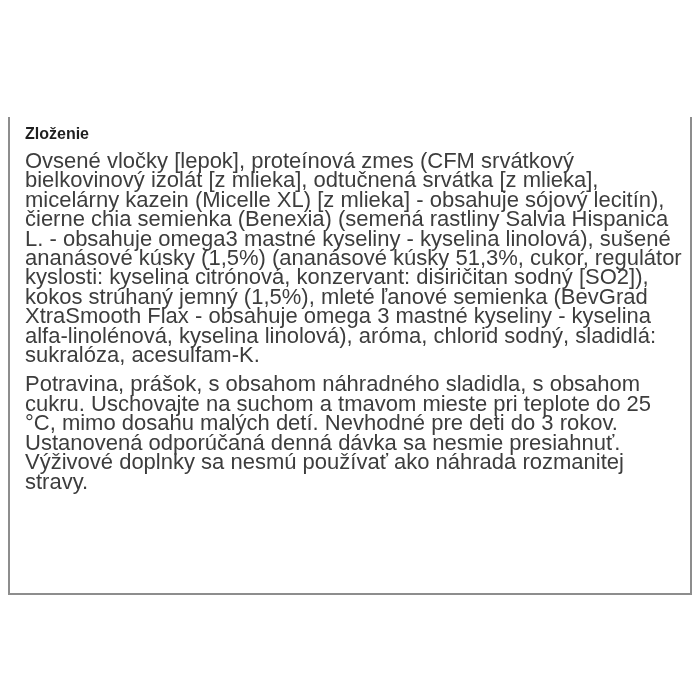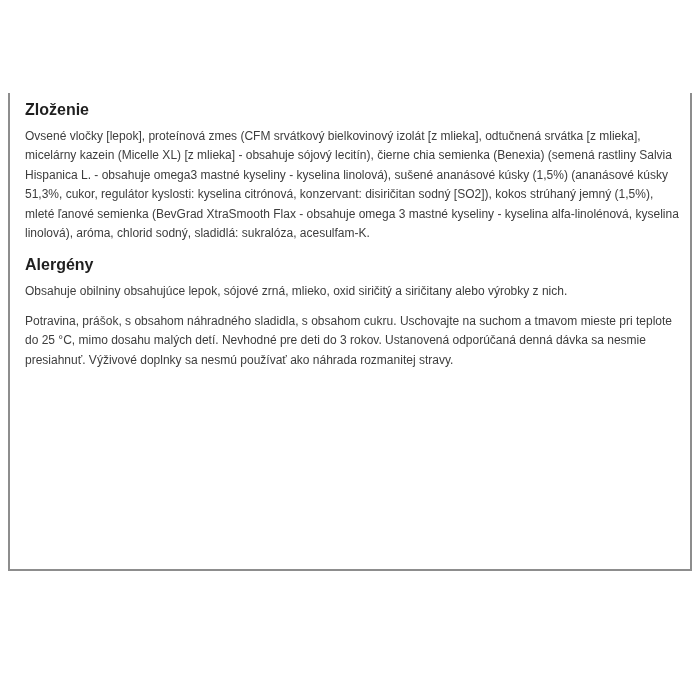"Zloženie" .panel { top: 93px -> 117px }
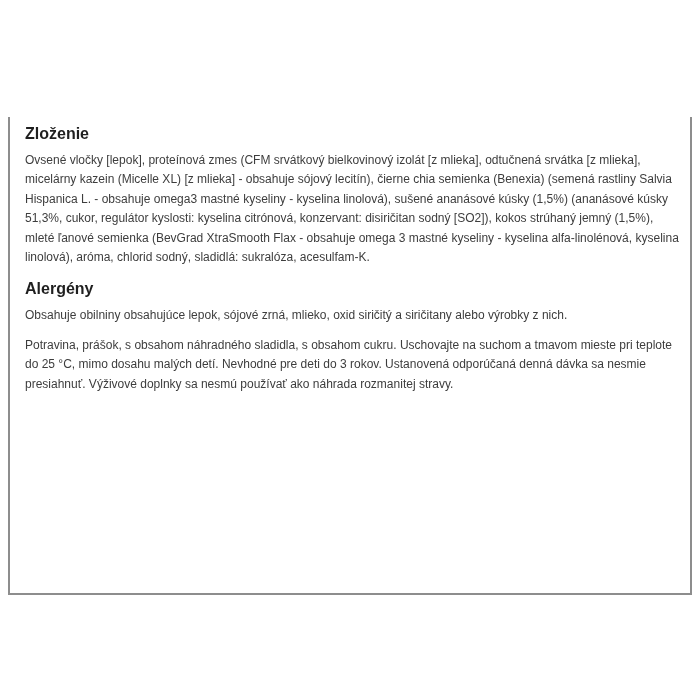"Ovsené vločky [lepok], proteínová zmes" .section-body { font-size: 12px -> 22px }
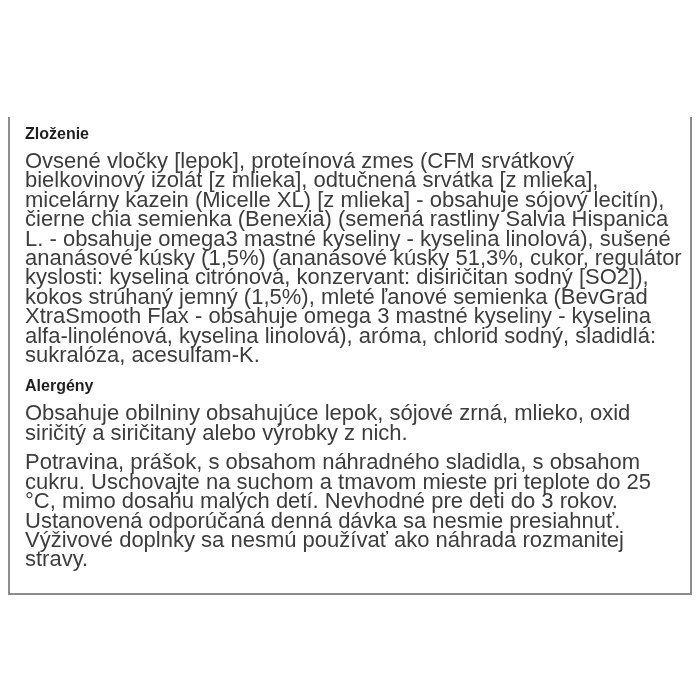"Alergény" div.section { html: <div> <div>Alergény</div> <p>Obsahuje obilniny obsahujúce lepok, sójové zrná, mlieko, oxid siričitý a siričitany alebo výrobky z nich.</p> </div> -> none }
